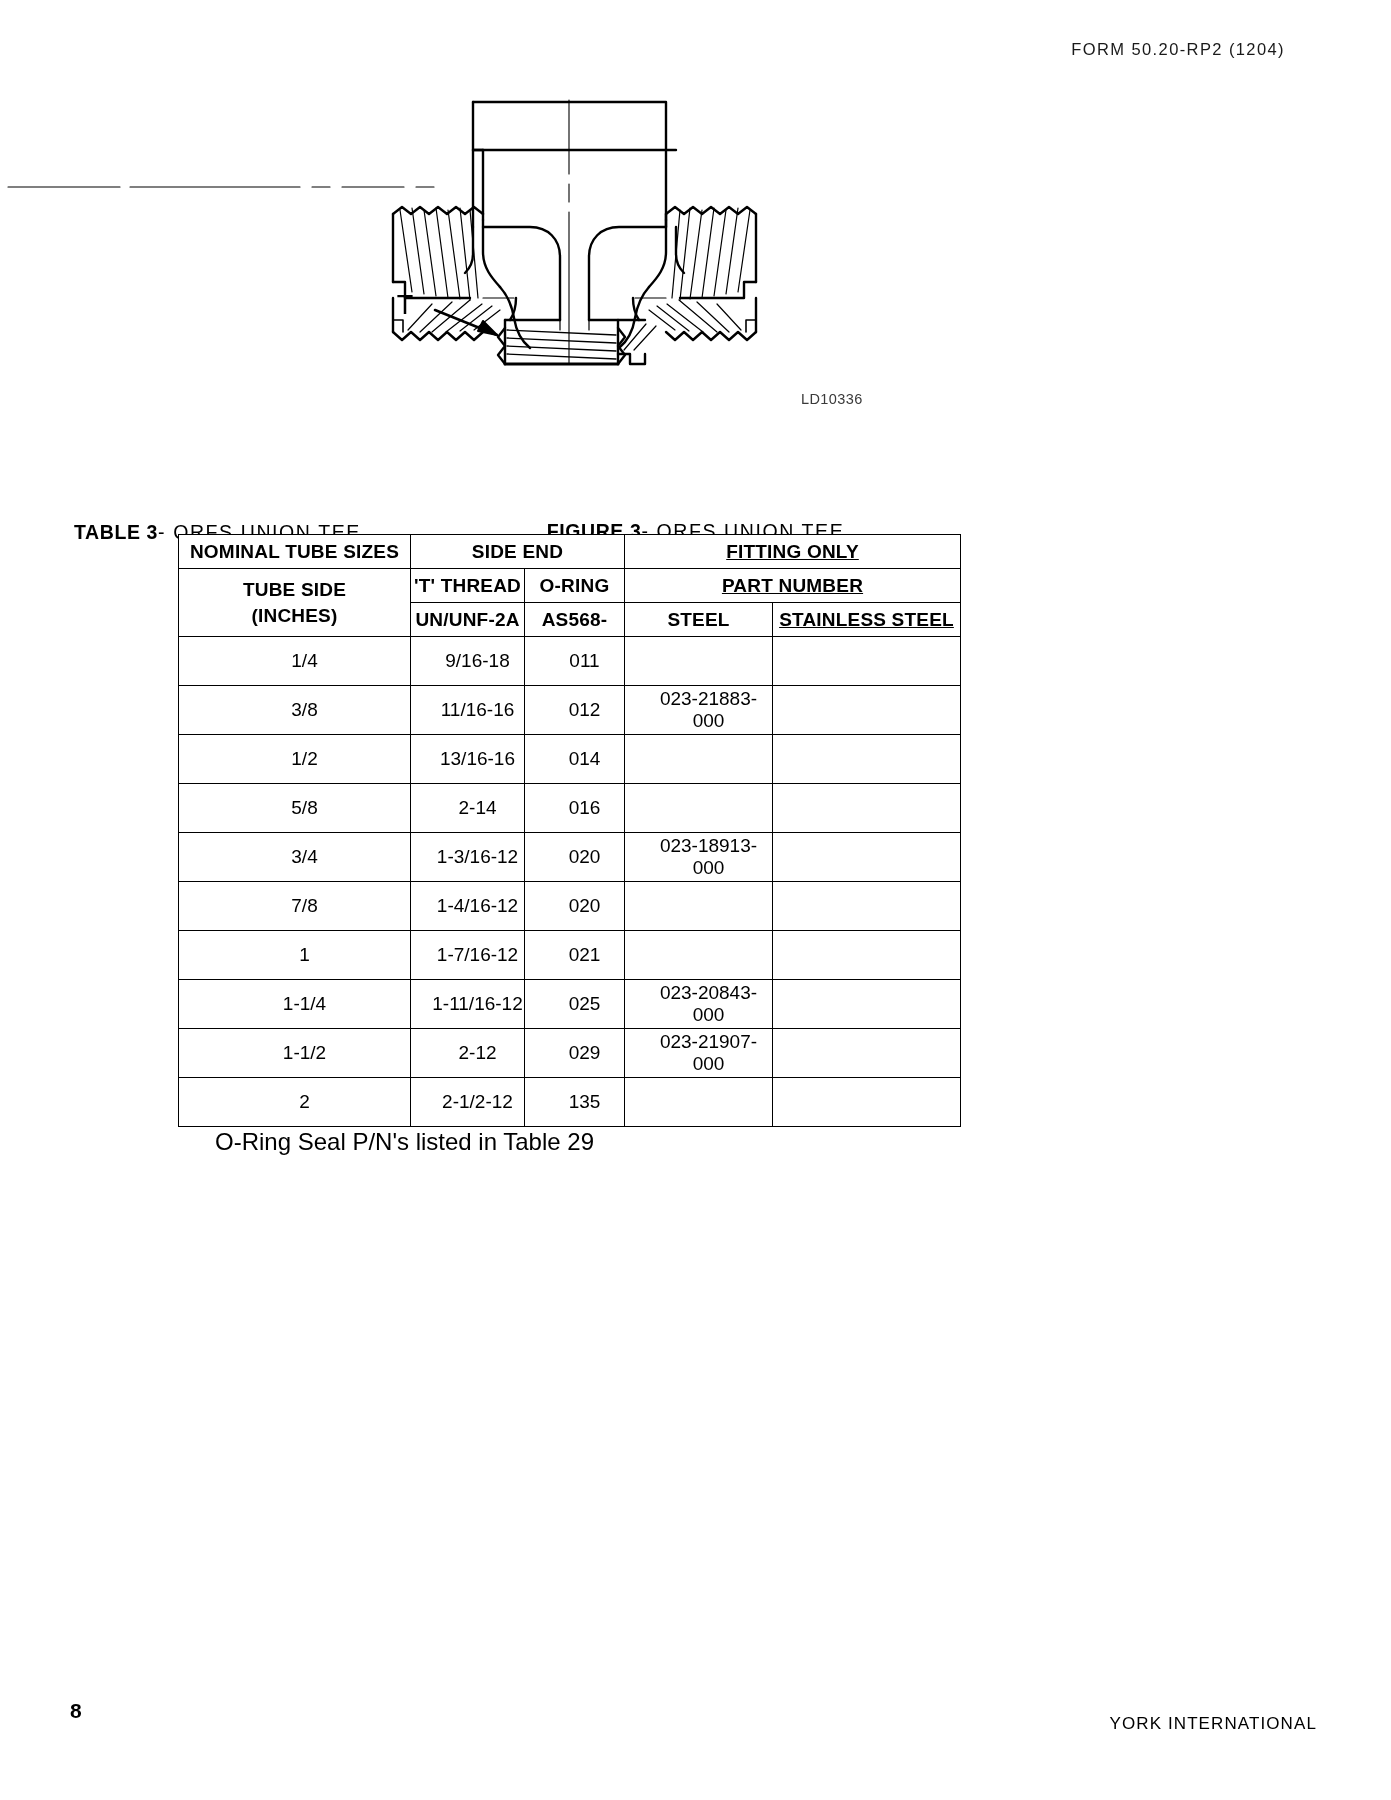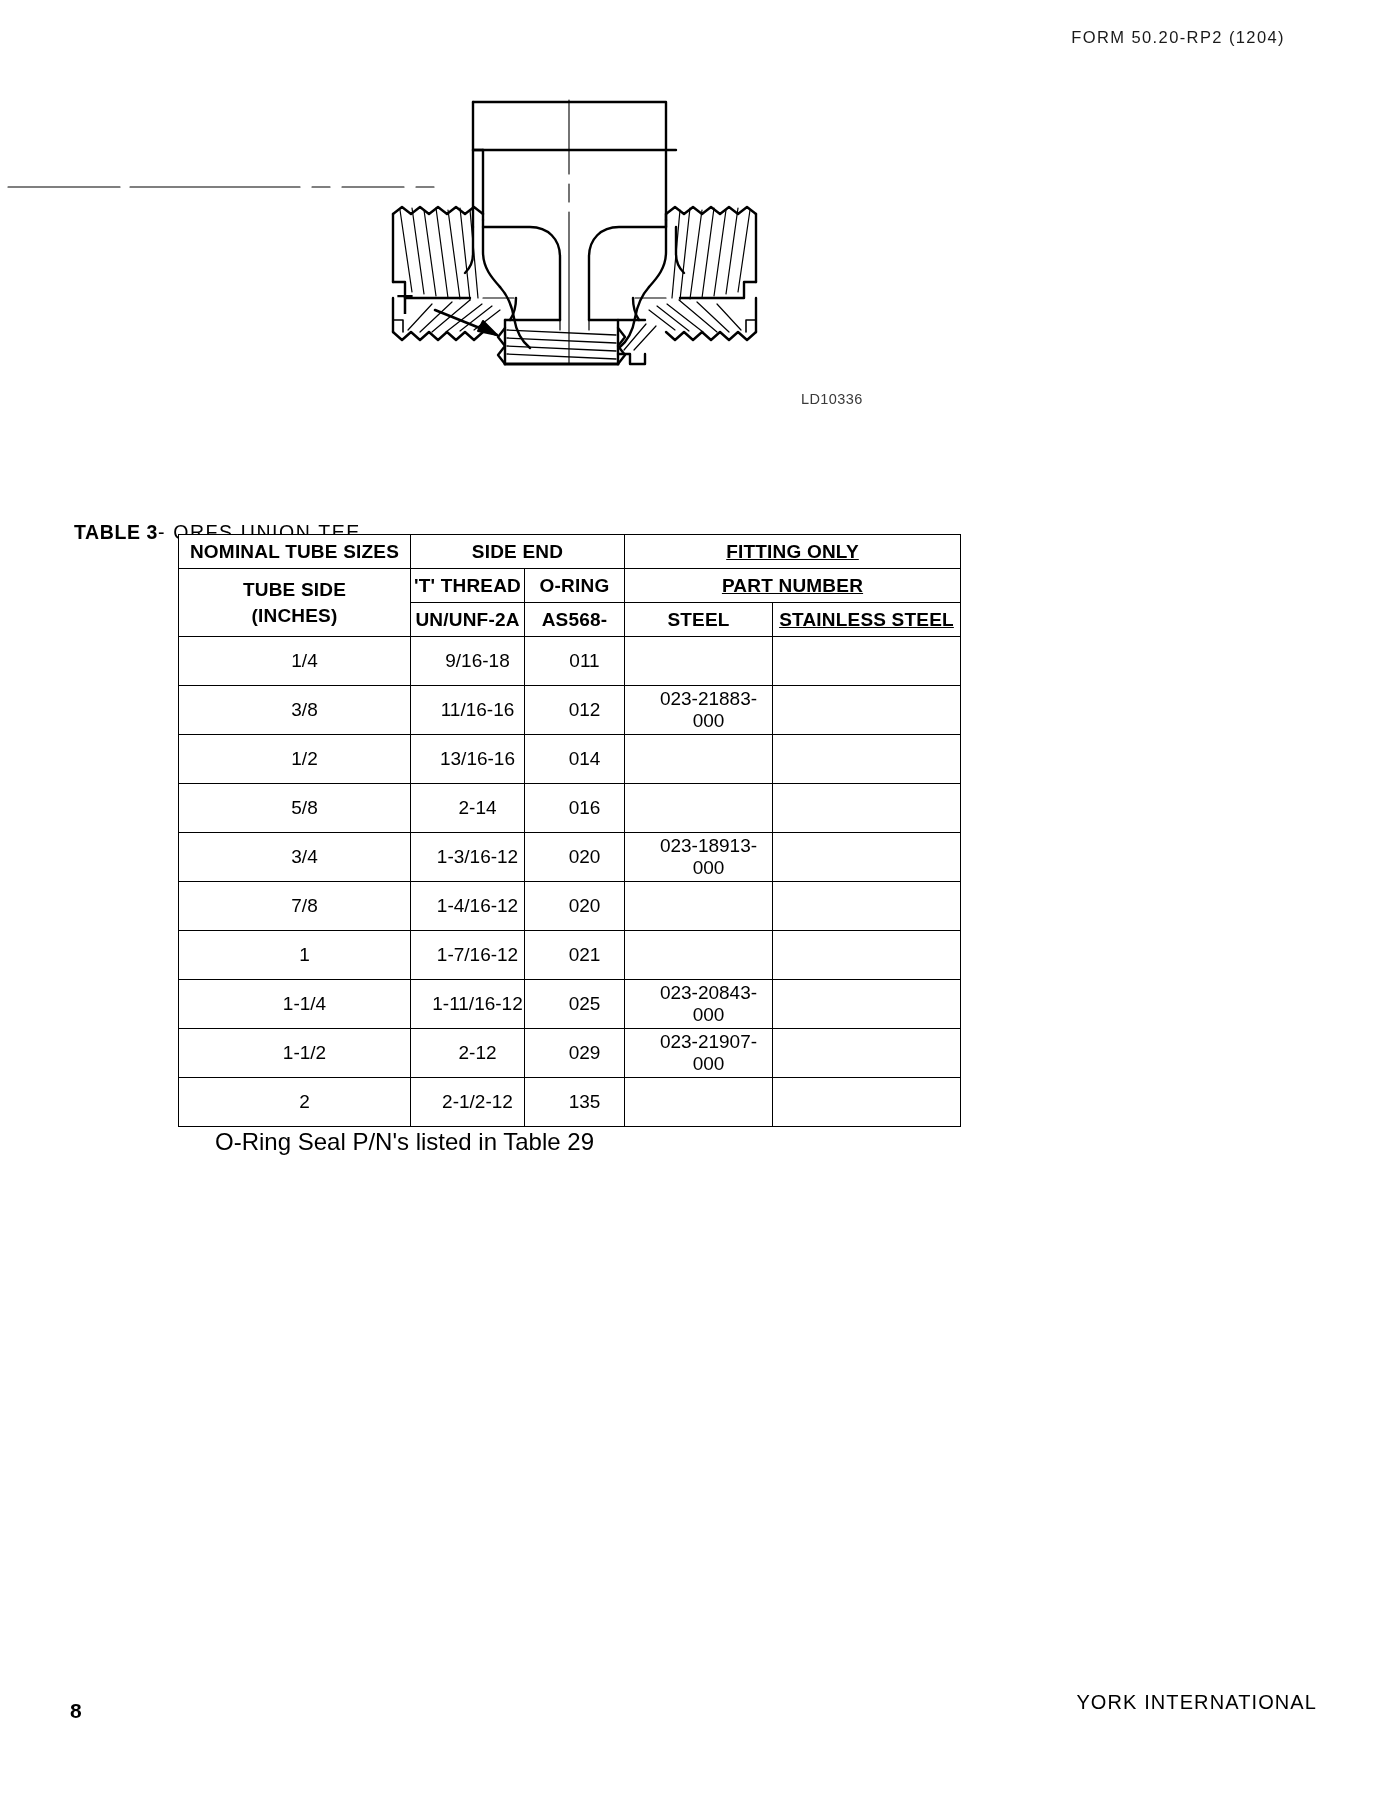"FORM 50.20-RP2 (1204)" .doc-header { top: 28px -> 40px }
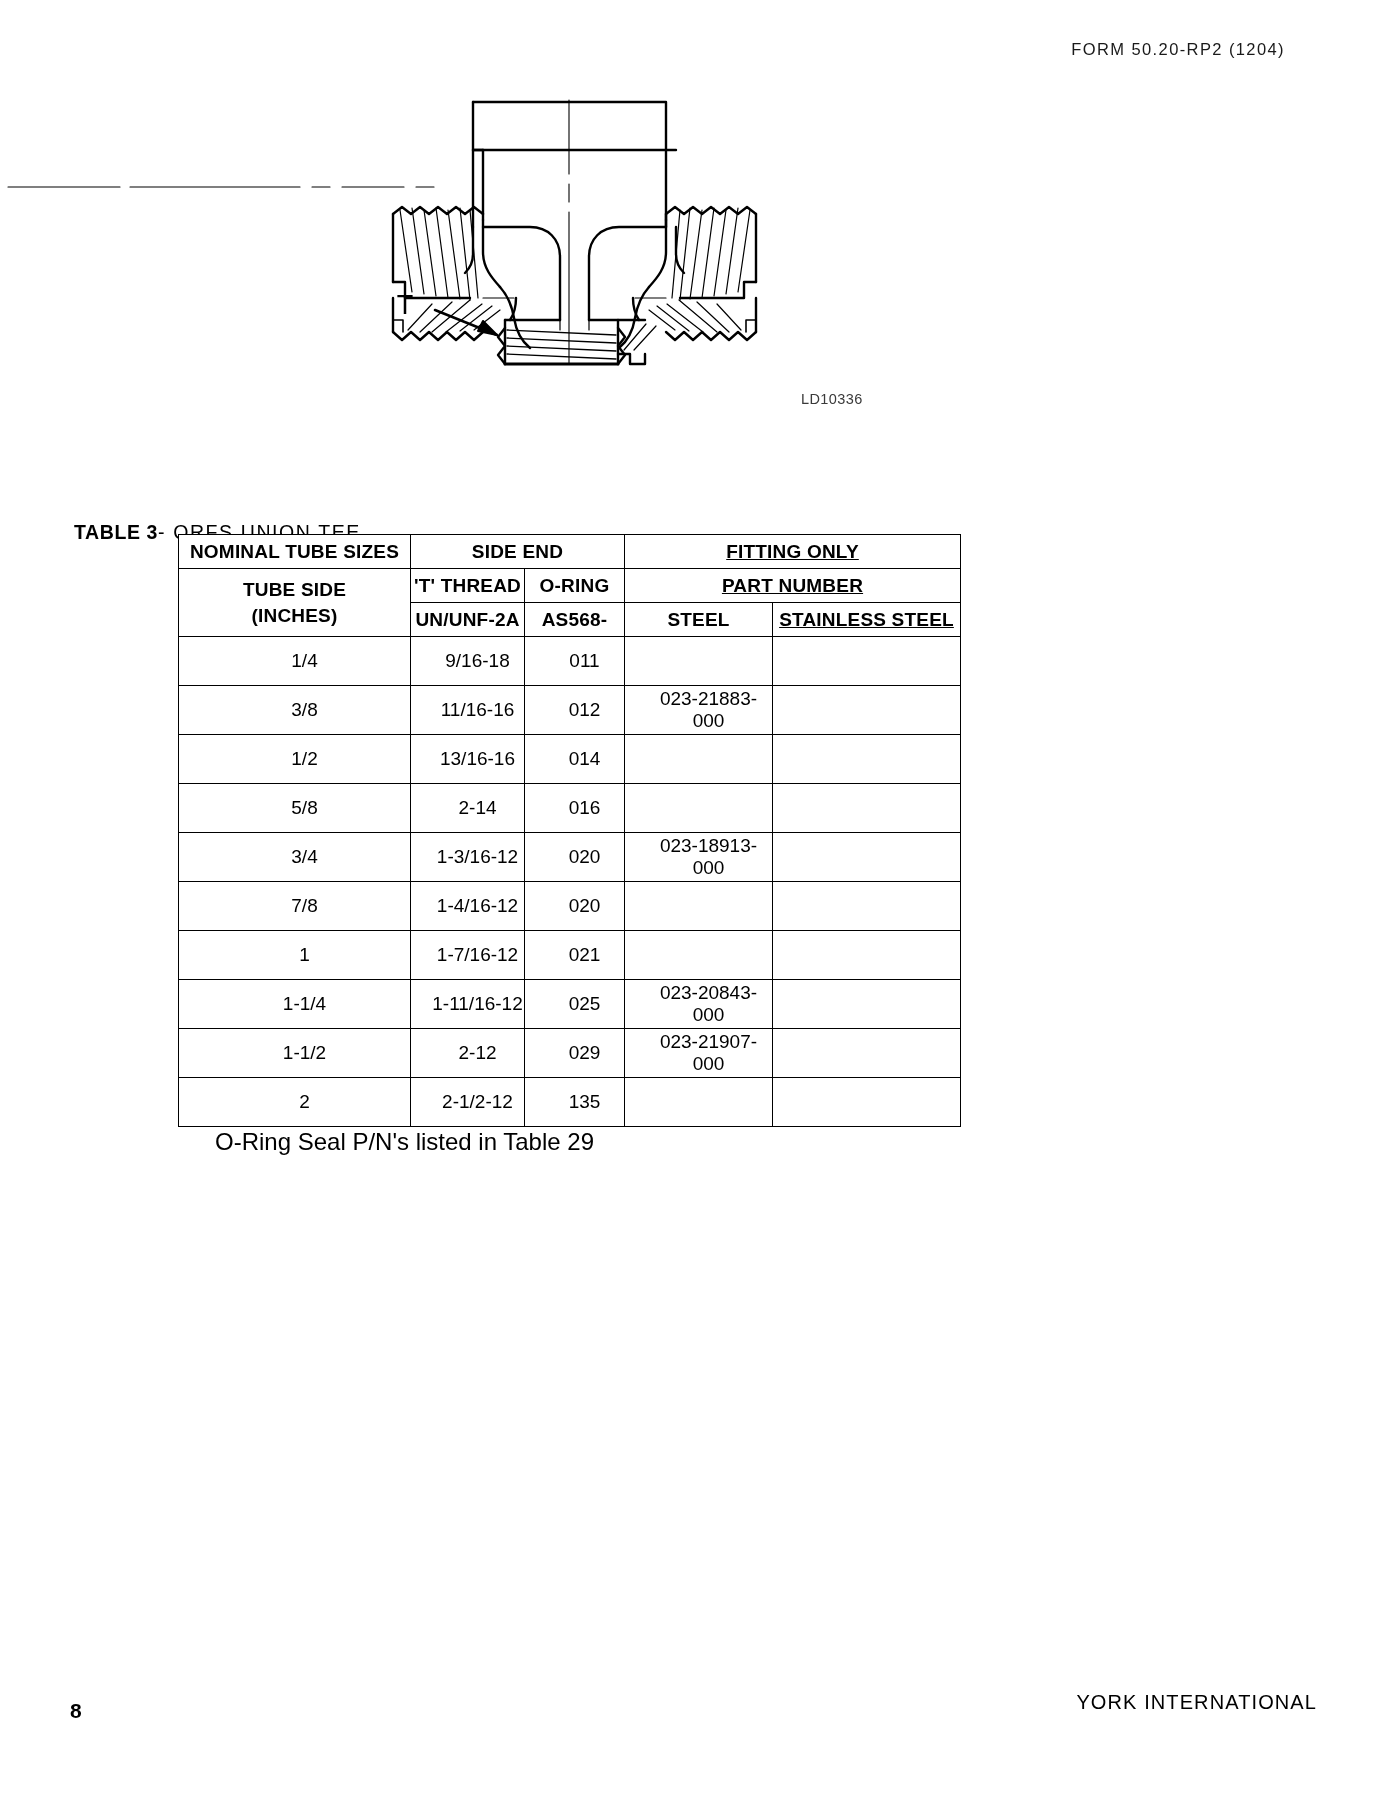"FIGURE 3- ORFS UNION TEE" div.figure-caption { html: none -> <div> <span>FIGURE 3</span><span>- ORFS UNION TEE</span> </div> }
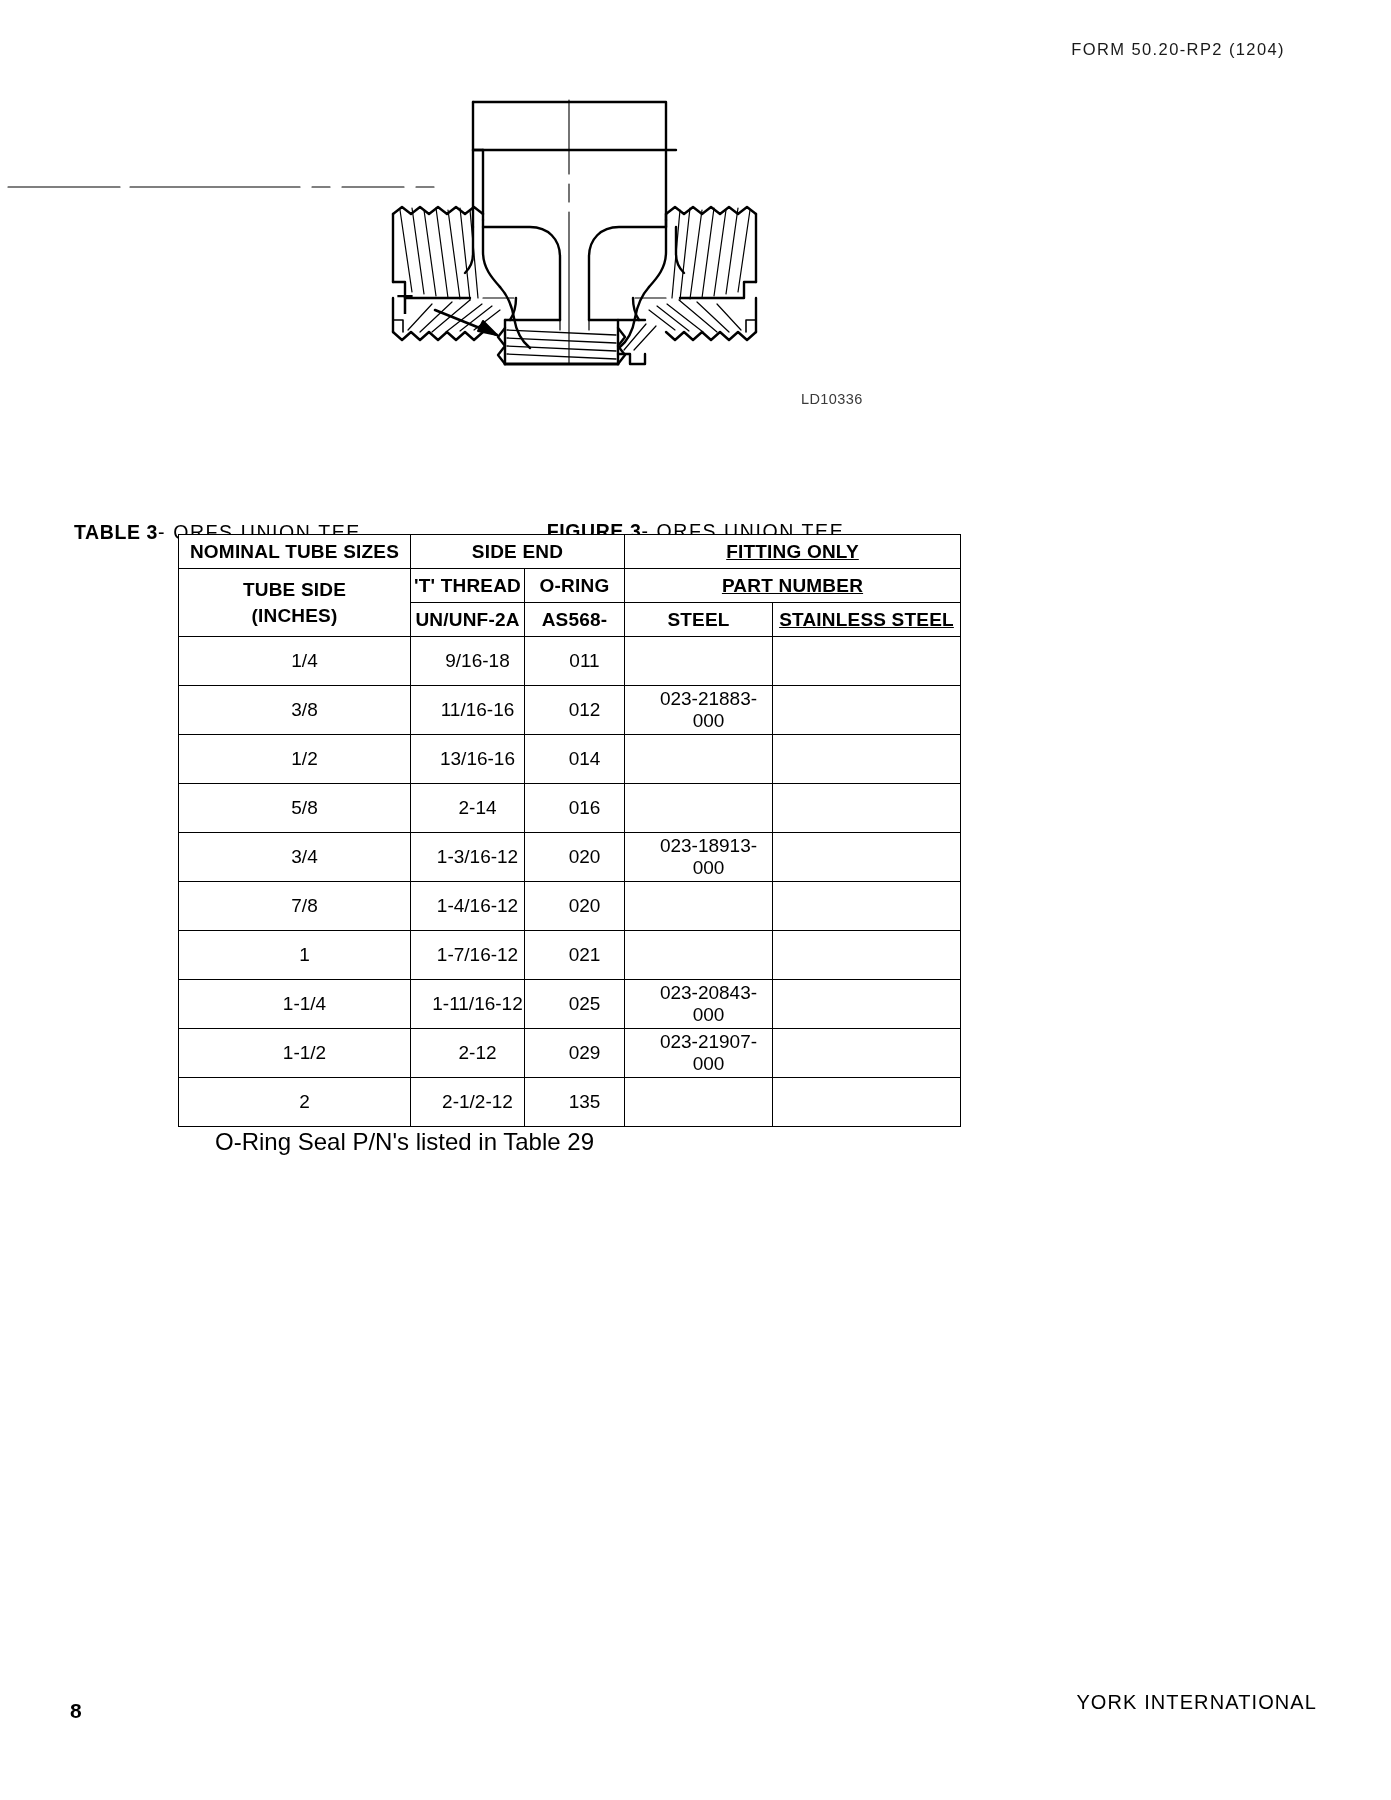"YORK INTERNATIONAL" .company { bottom: 86px -> 66px; font-size: 20px -> 17px }
